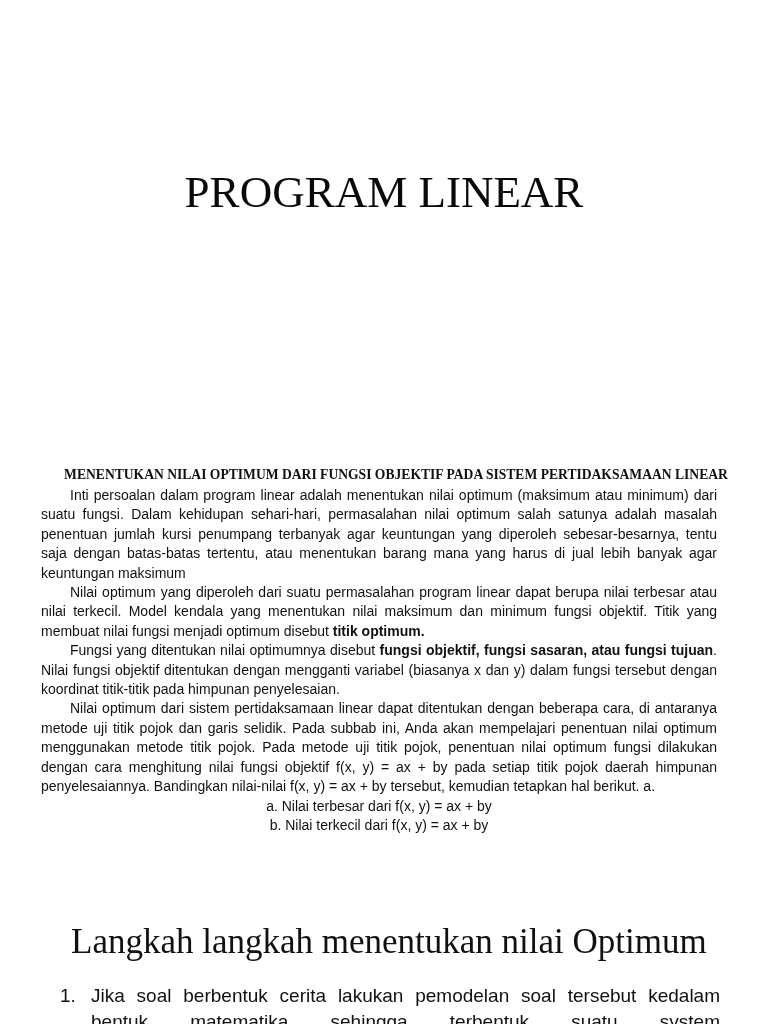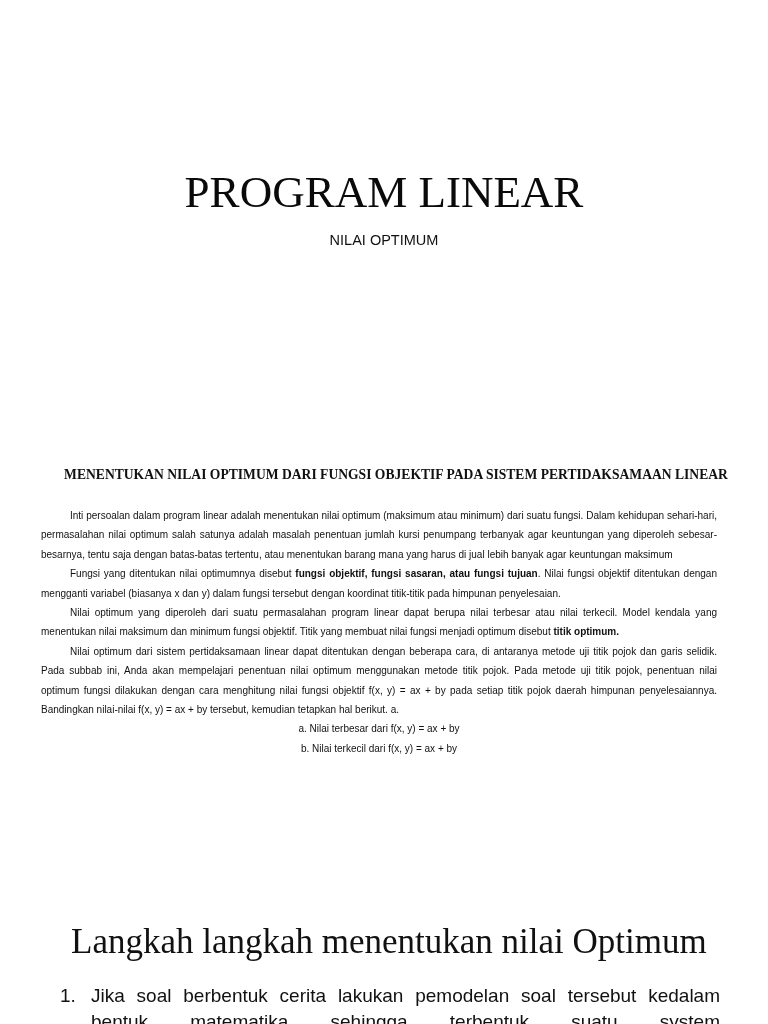"NILAI OPTIMUM" div.subtitle { html: <div>NILAI OPTIMUM</div> -> none }
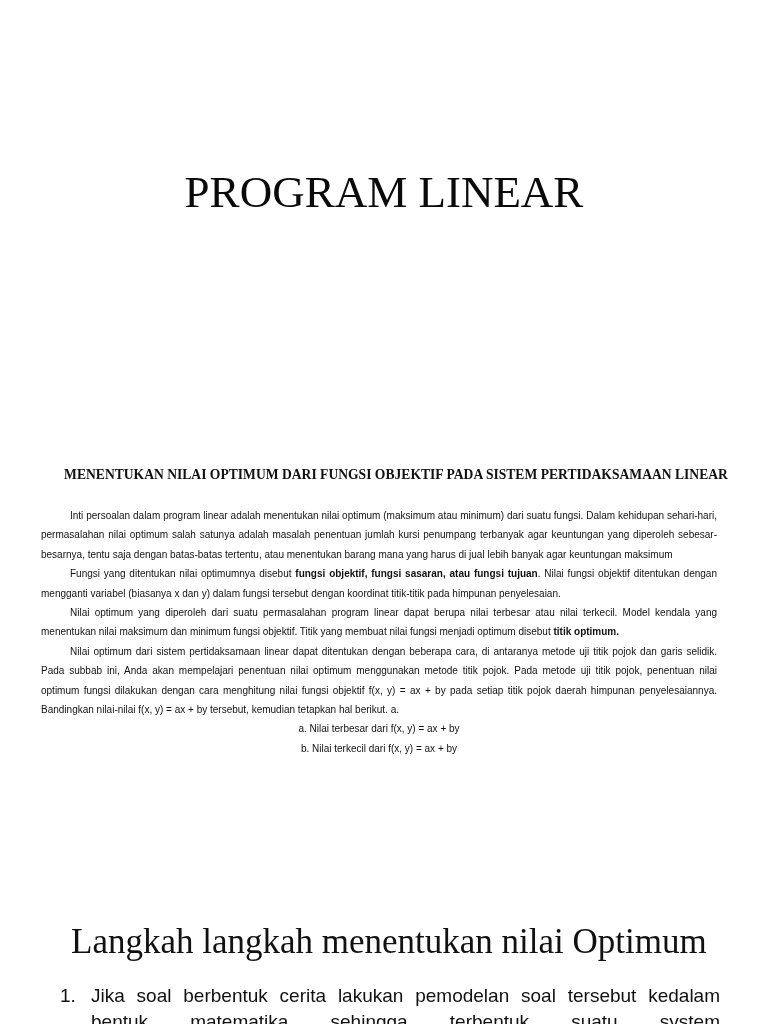"Inti persoalan dalam program linear" .body-text { font-size: 10px -> 14px; top: 506px -> 486px }
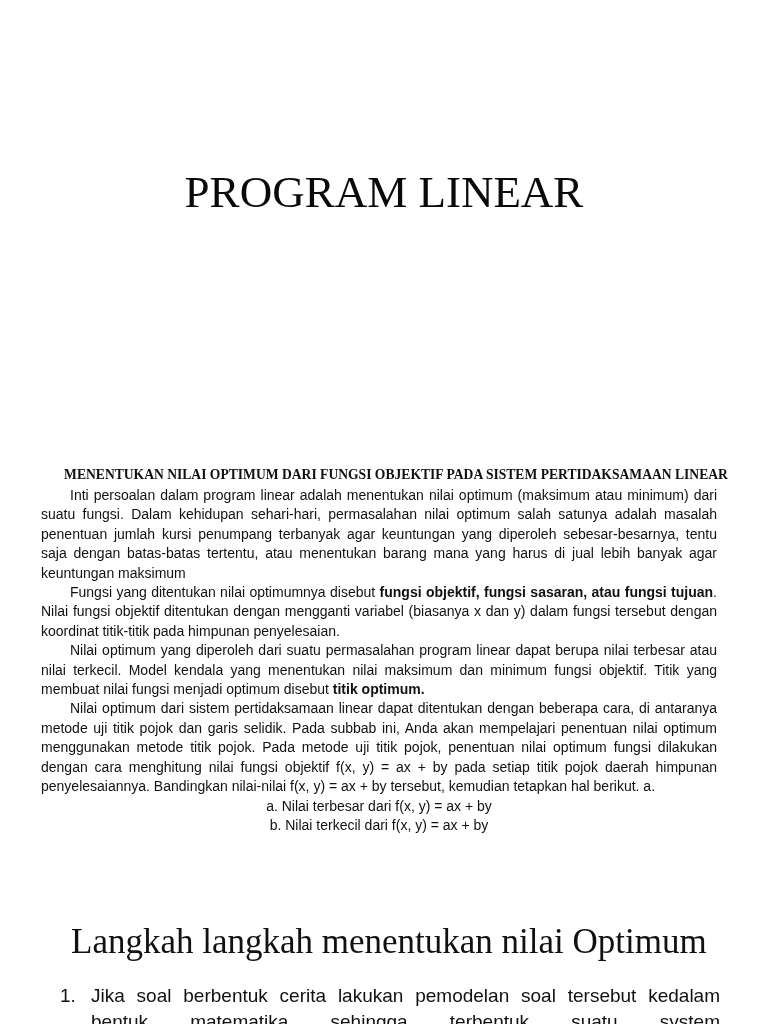"Fungsi yang ditentukan nilai optimumnya" p { order: before "Nilai optimum yang diperoleh dari" -> after "Nilai optimum yang diperoleh dari" }
